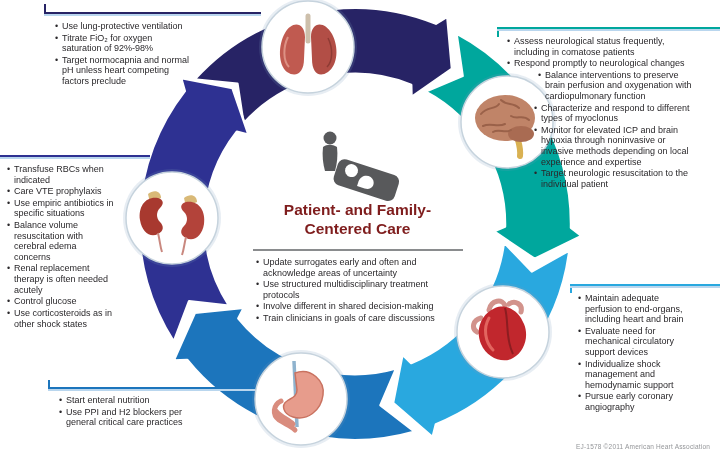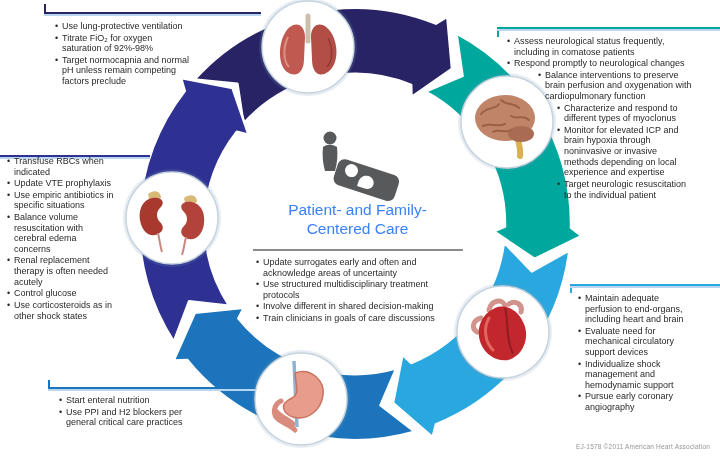"Target normocapnia and normal pH" li { text: remain -> heart }
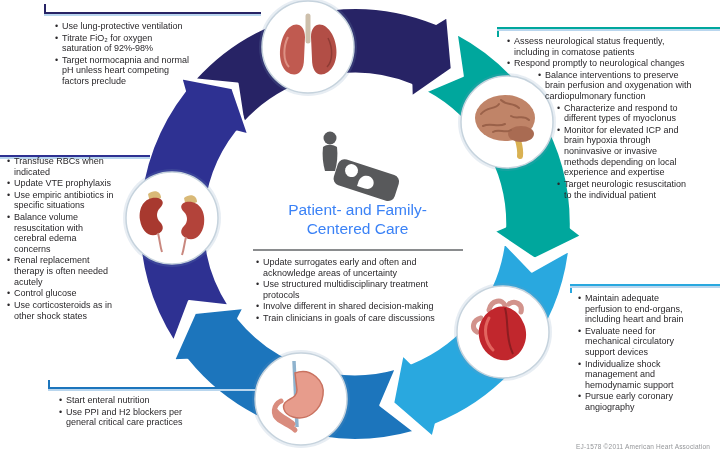"Characterize and respond to different" .lvl3 { margin-left: 50px -> 27px }
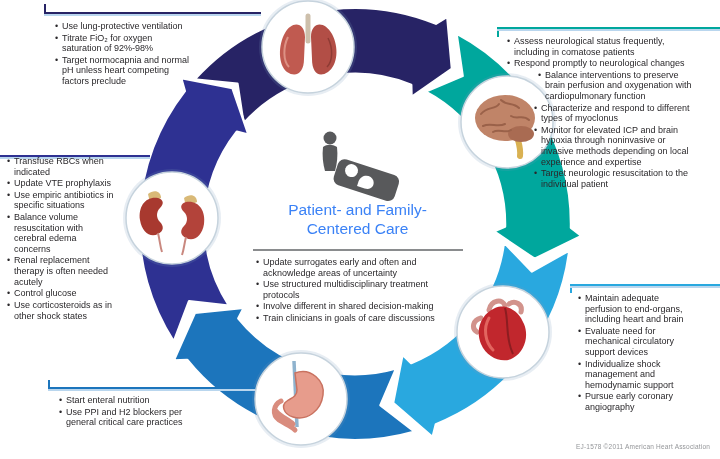"Transfuse RBCs when indicated" div.blk { top: 156px -> 164px }
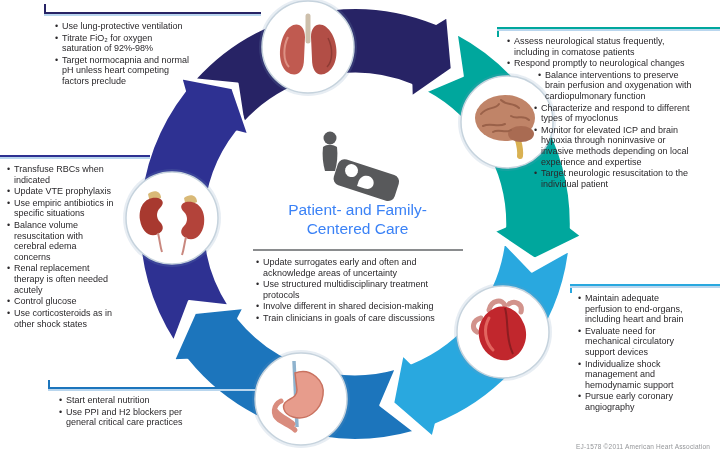"Update VTE prophylaxis" li { text: Update -> Care }
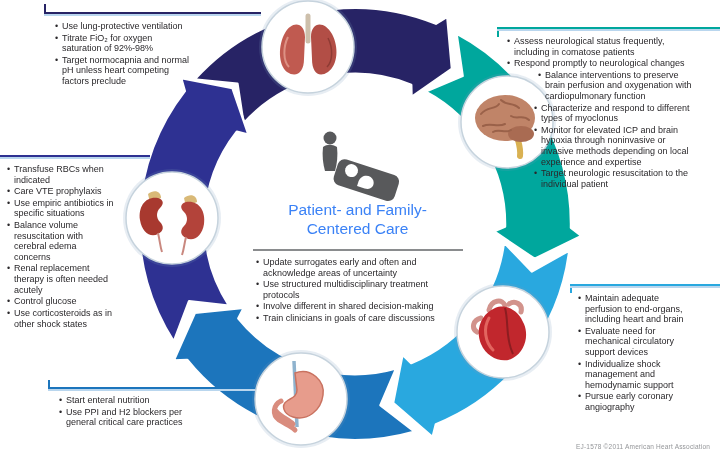"Patient- and Family-Centered Care" .center-title { color: #3b82f6 -> #7f1d1d; font-weight: normal -> bold }
